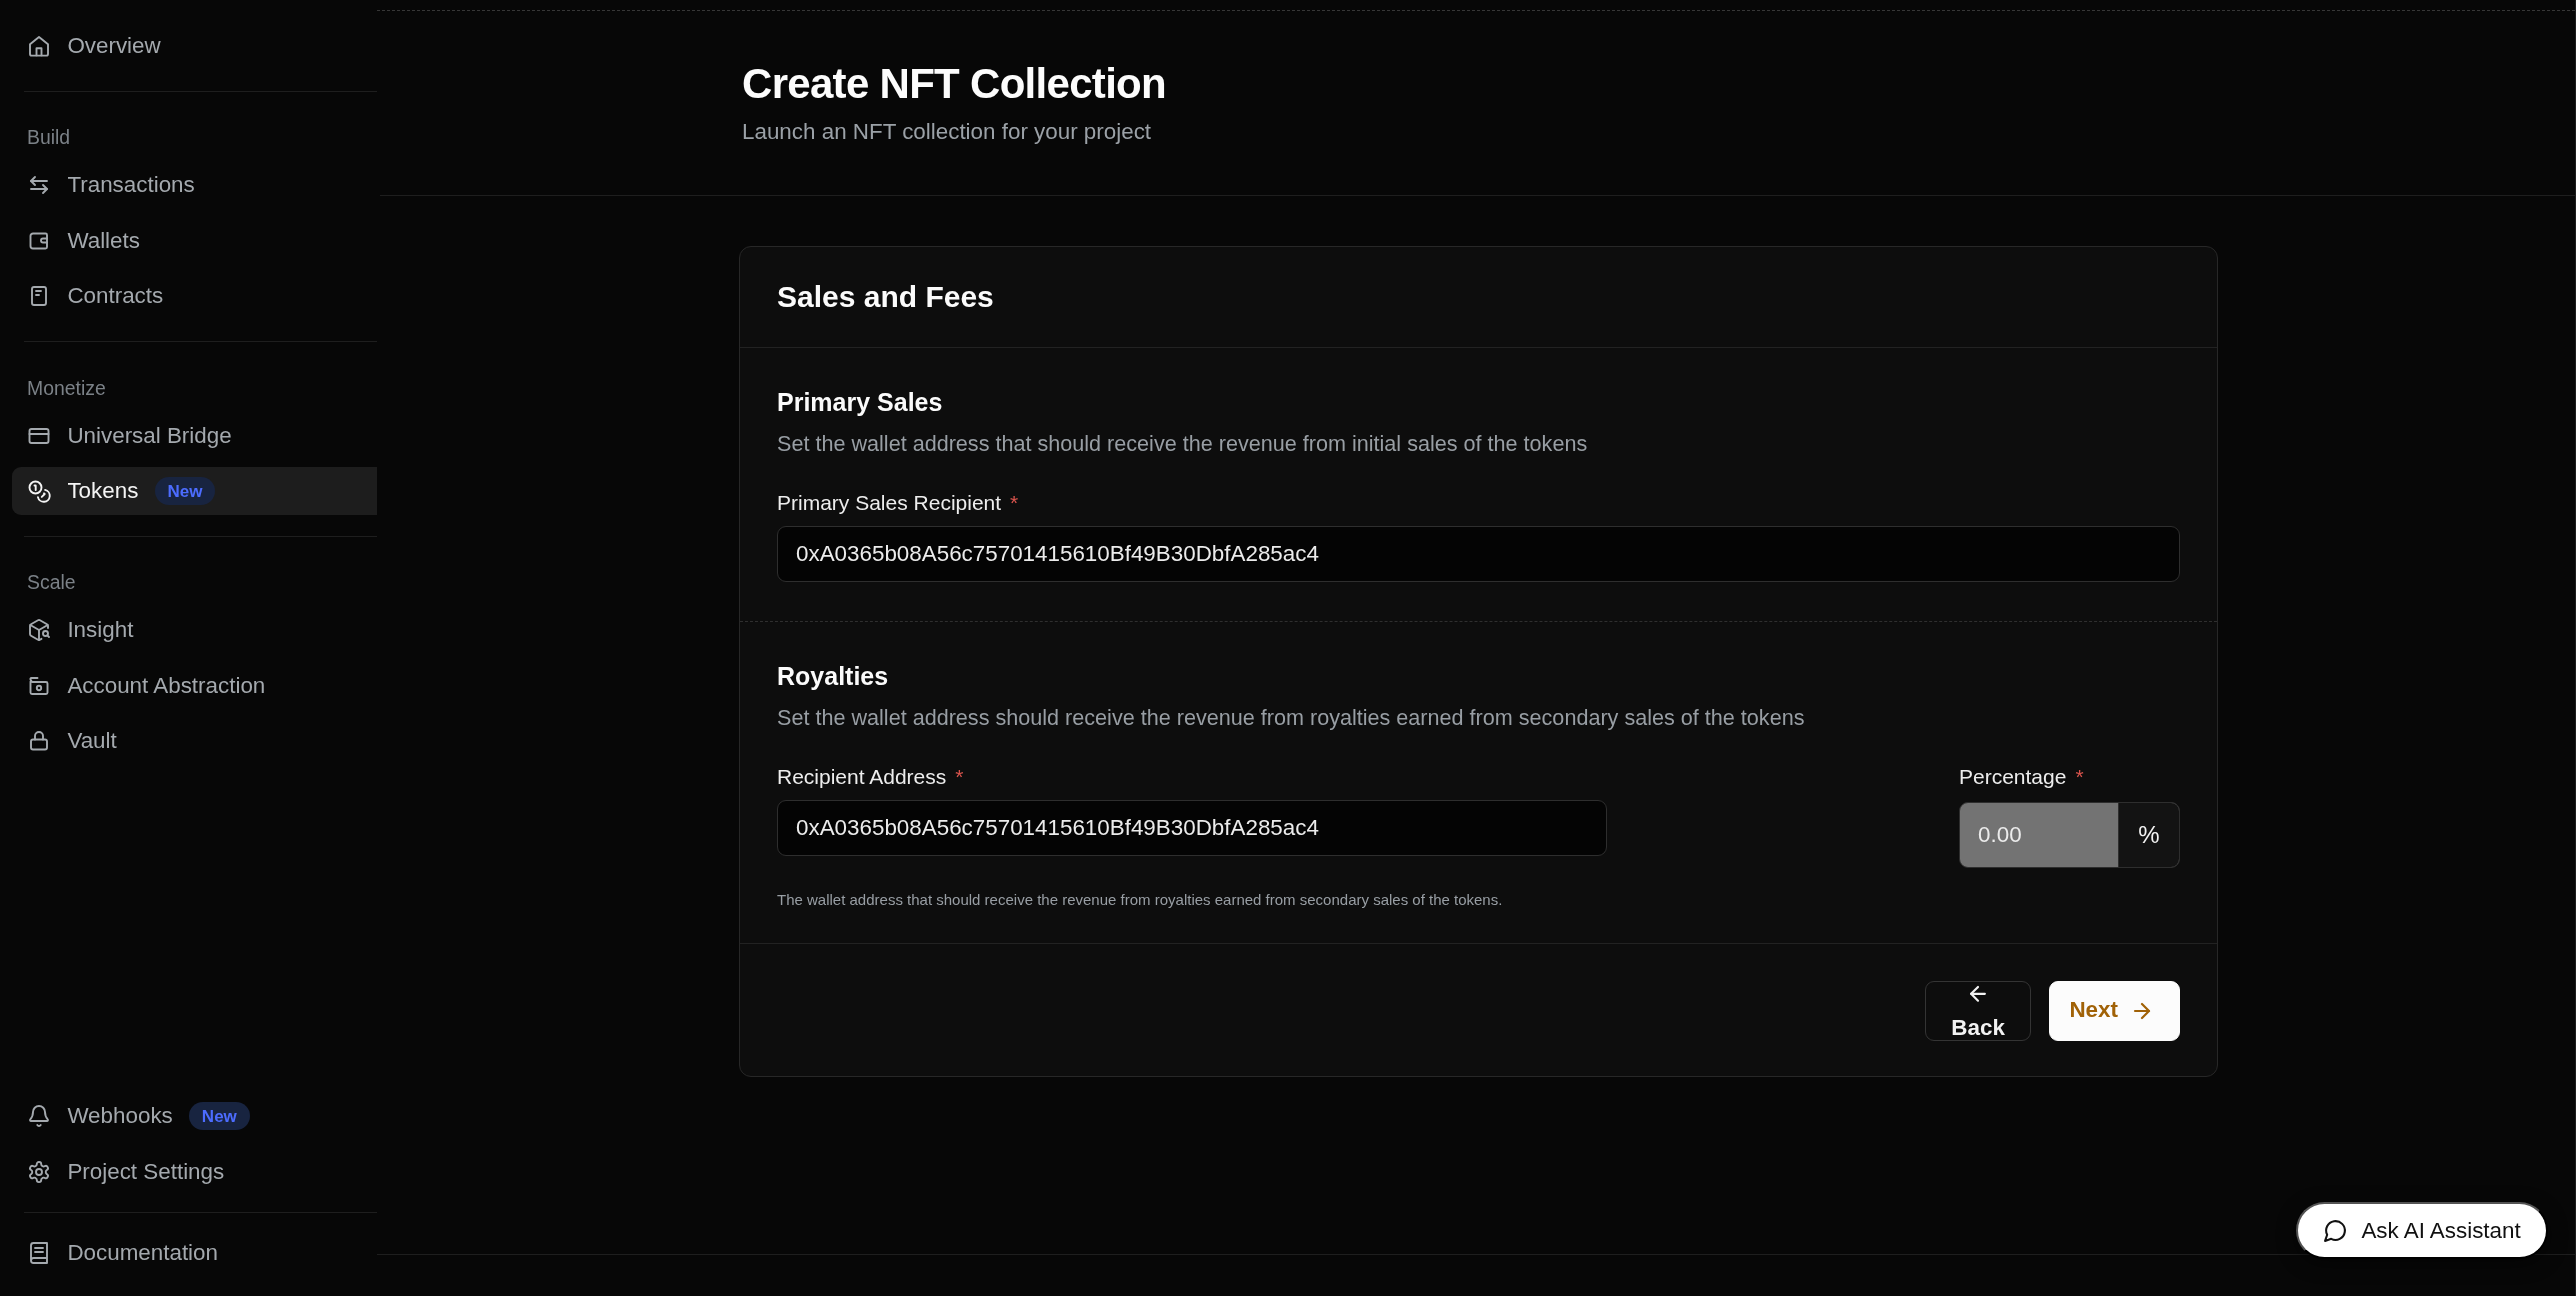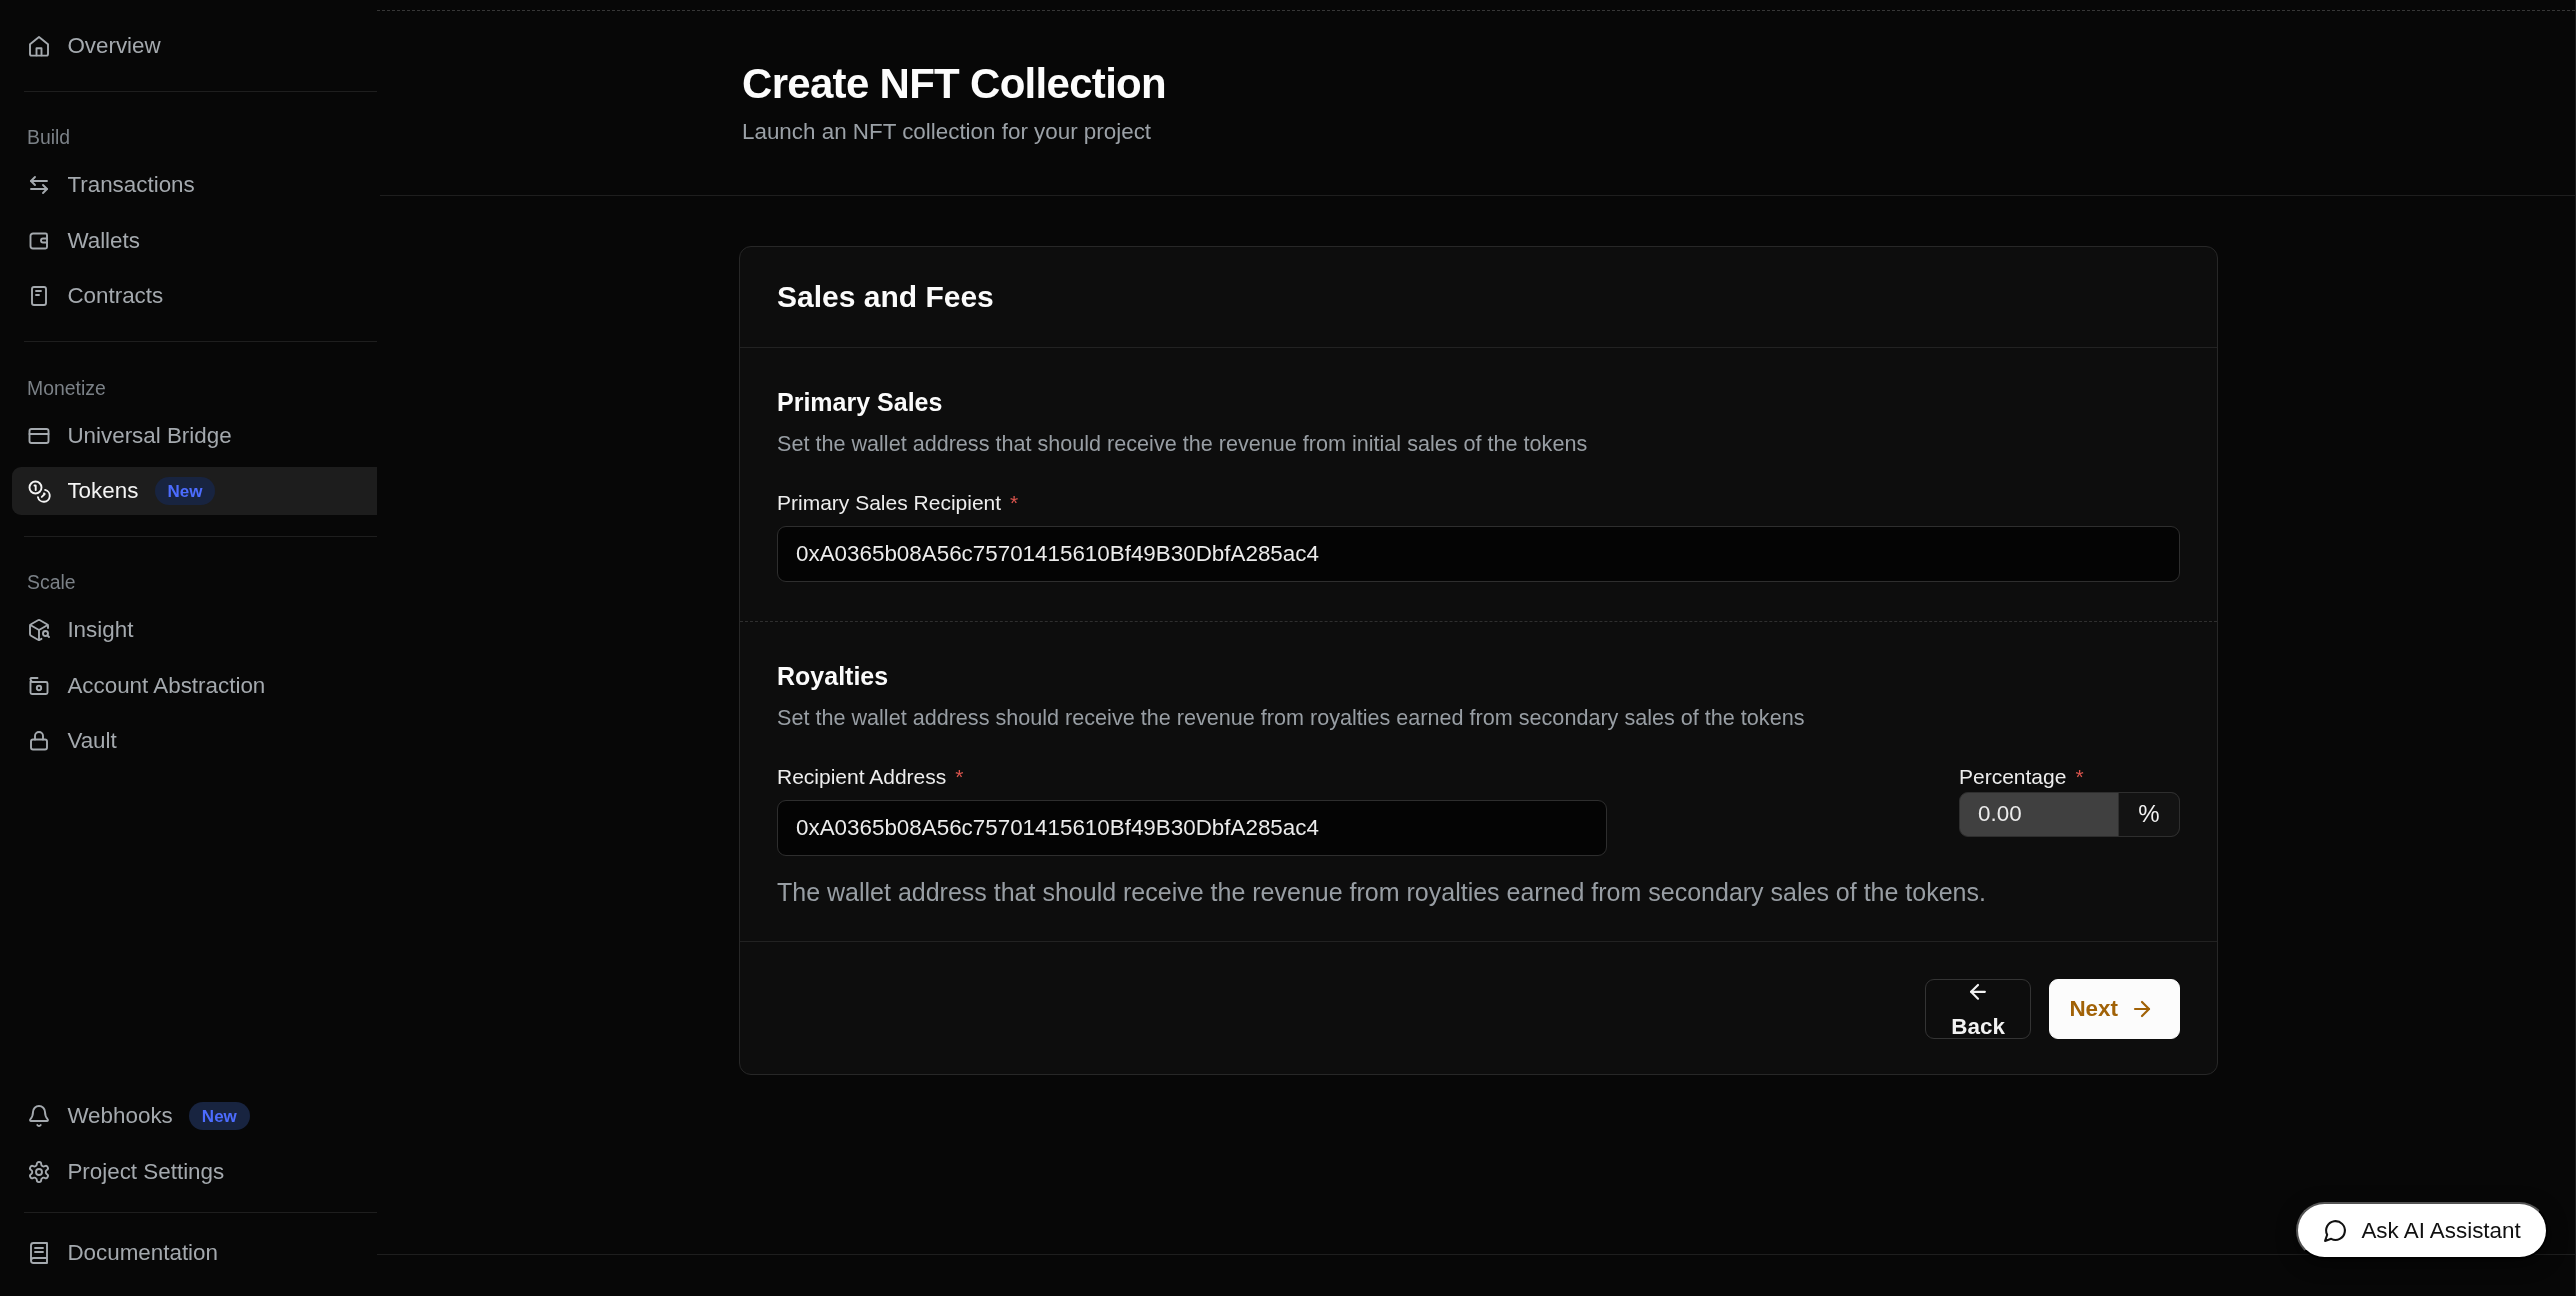"0.00" .pct-group { background: #404040 -> #737373; height: 45px -> 66px; margin-top: 5px -> 15px }
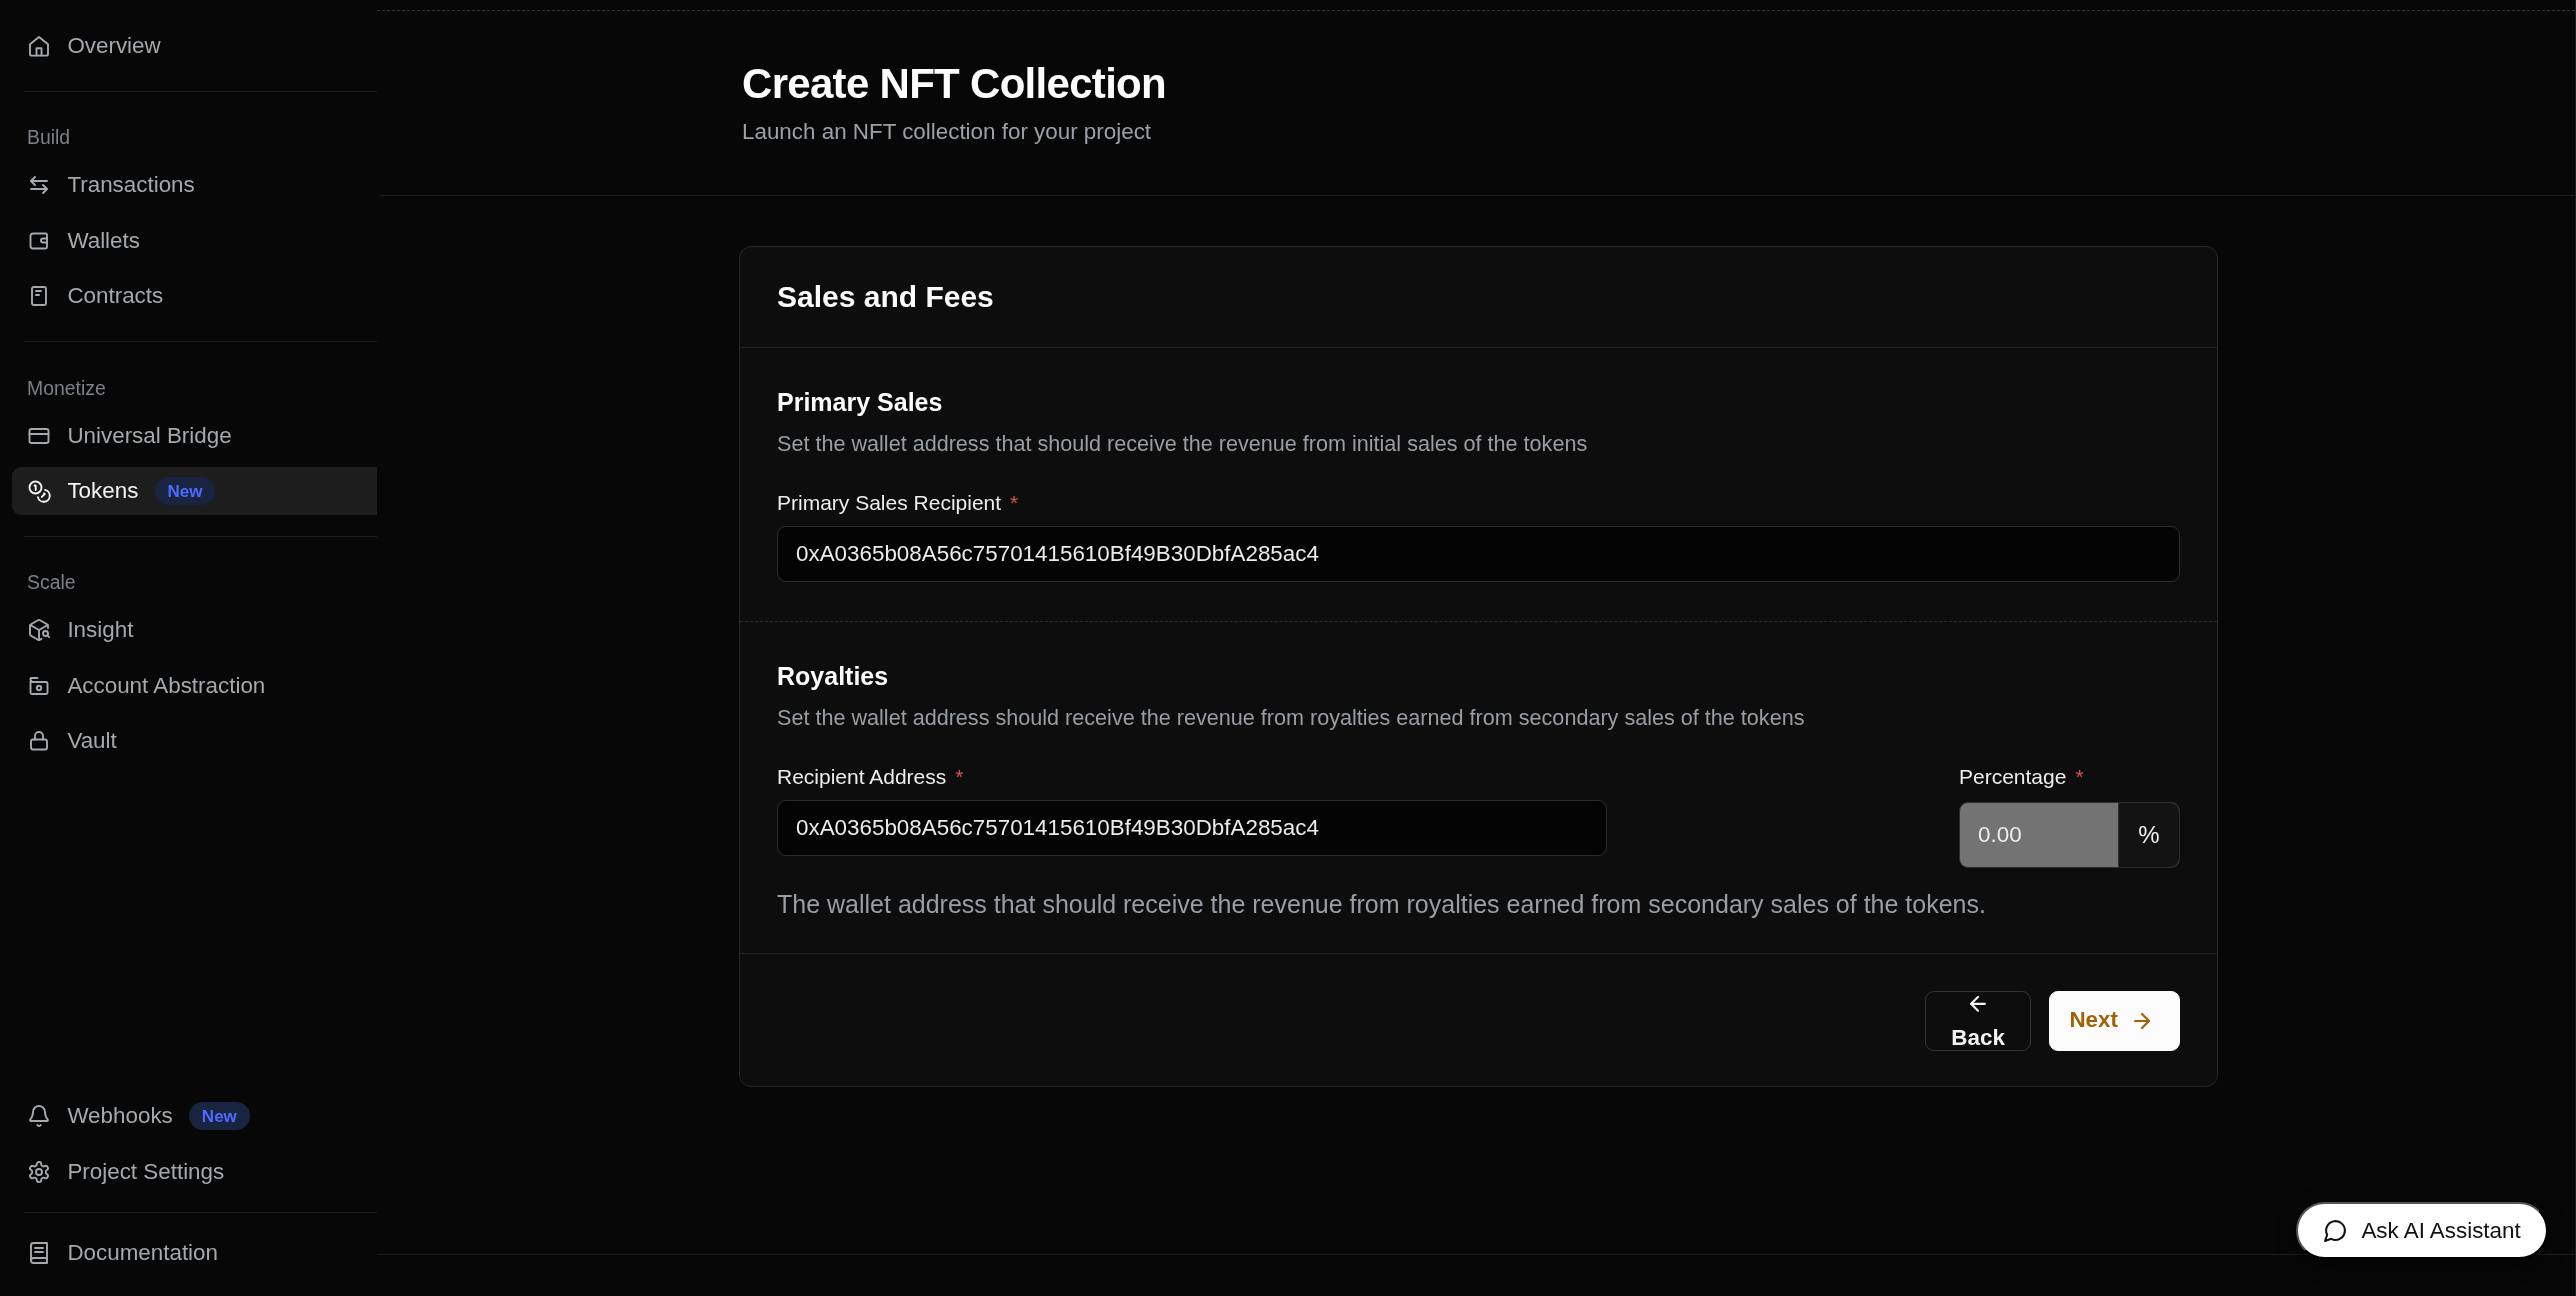"The wallet address that should" .helper { font-size: 25px -> 15px }
